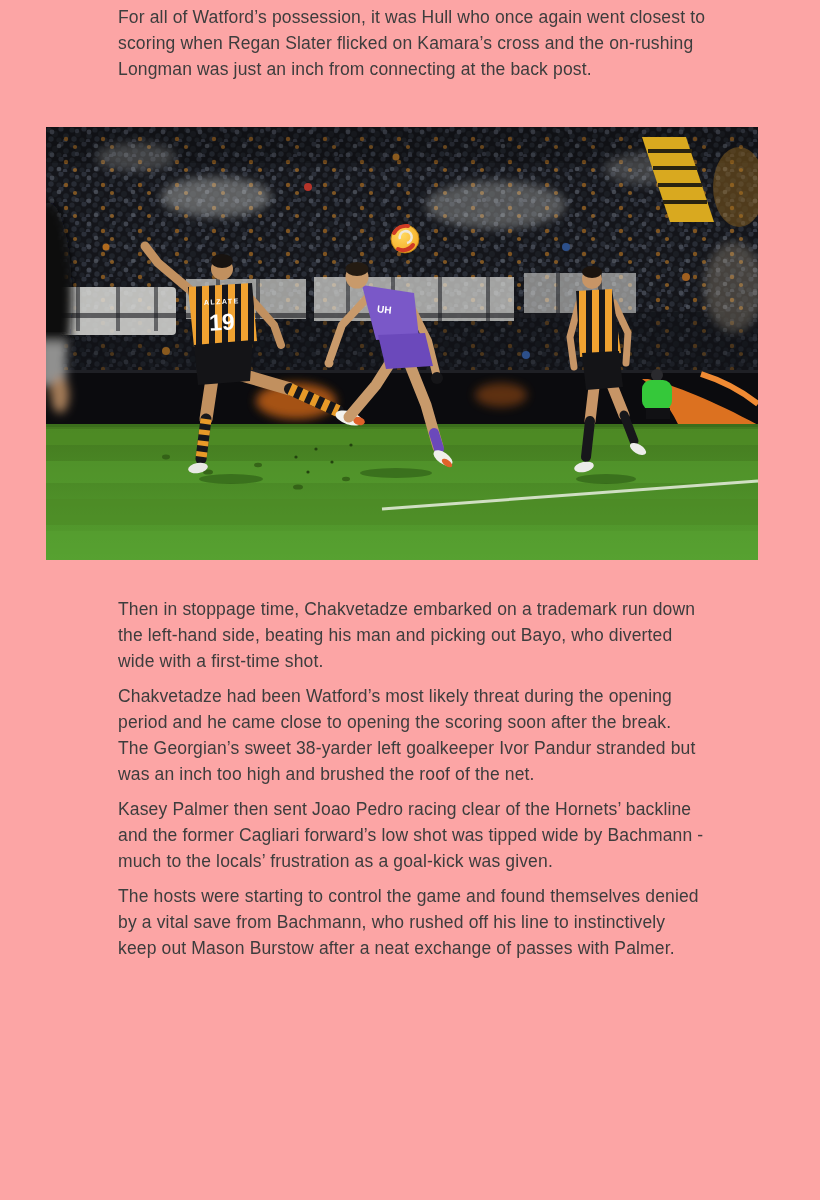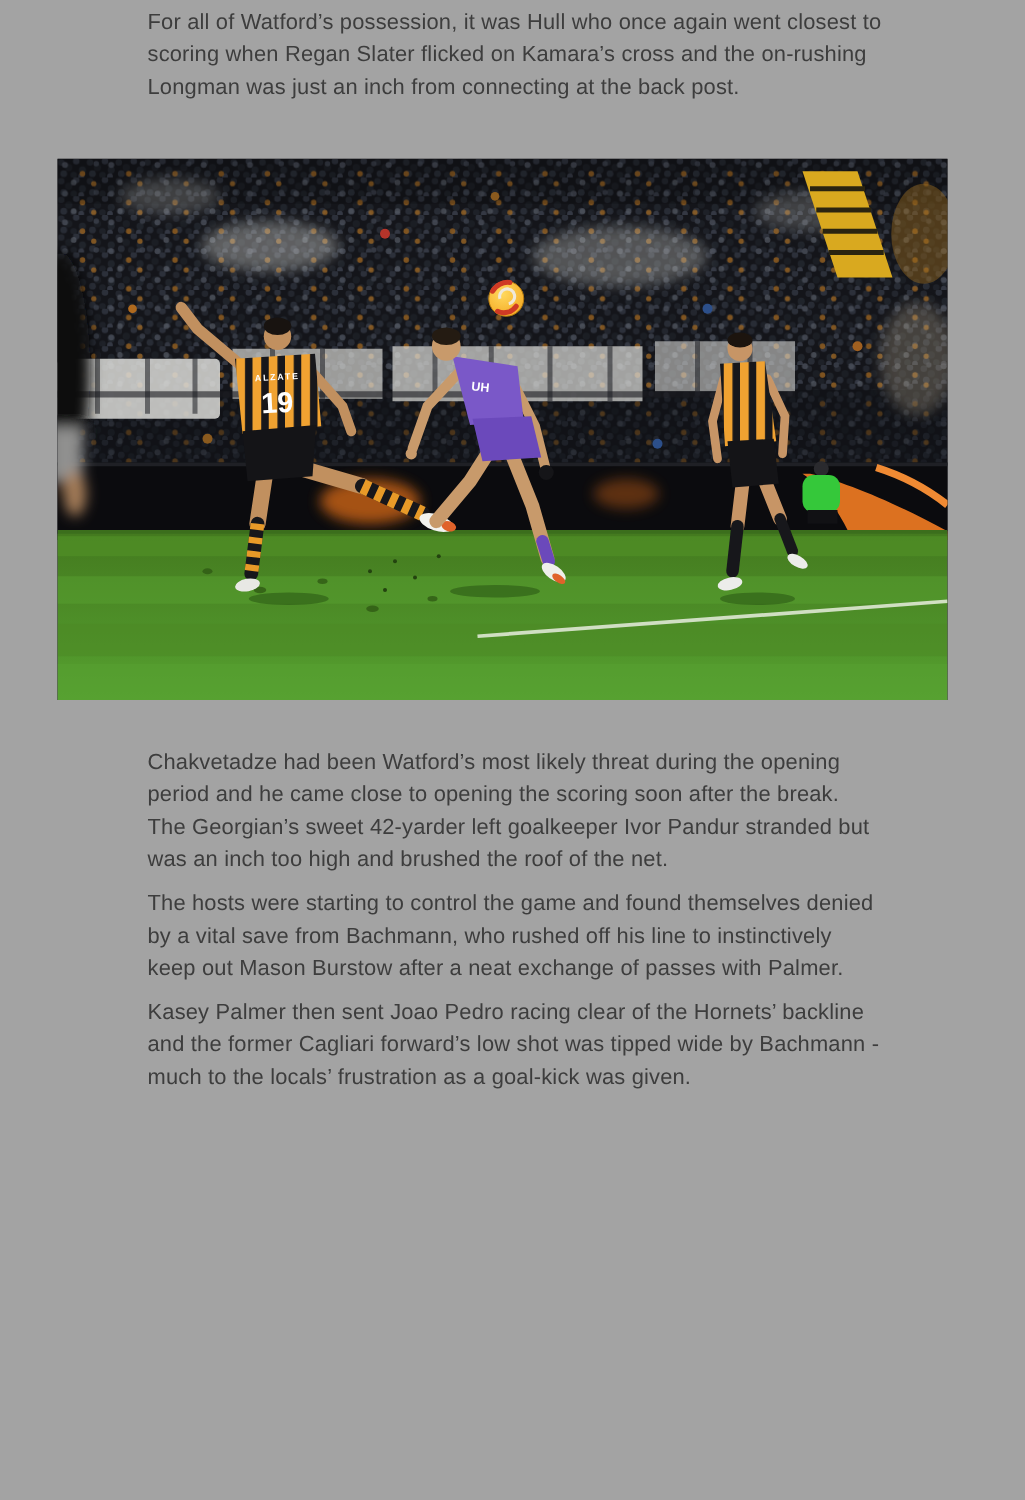"For all of Watford’s possession," .page { background: #a3a3a3 -> #fca5a5 }
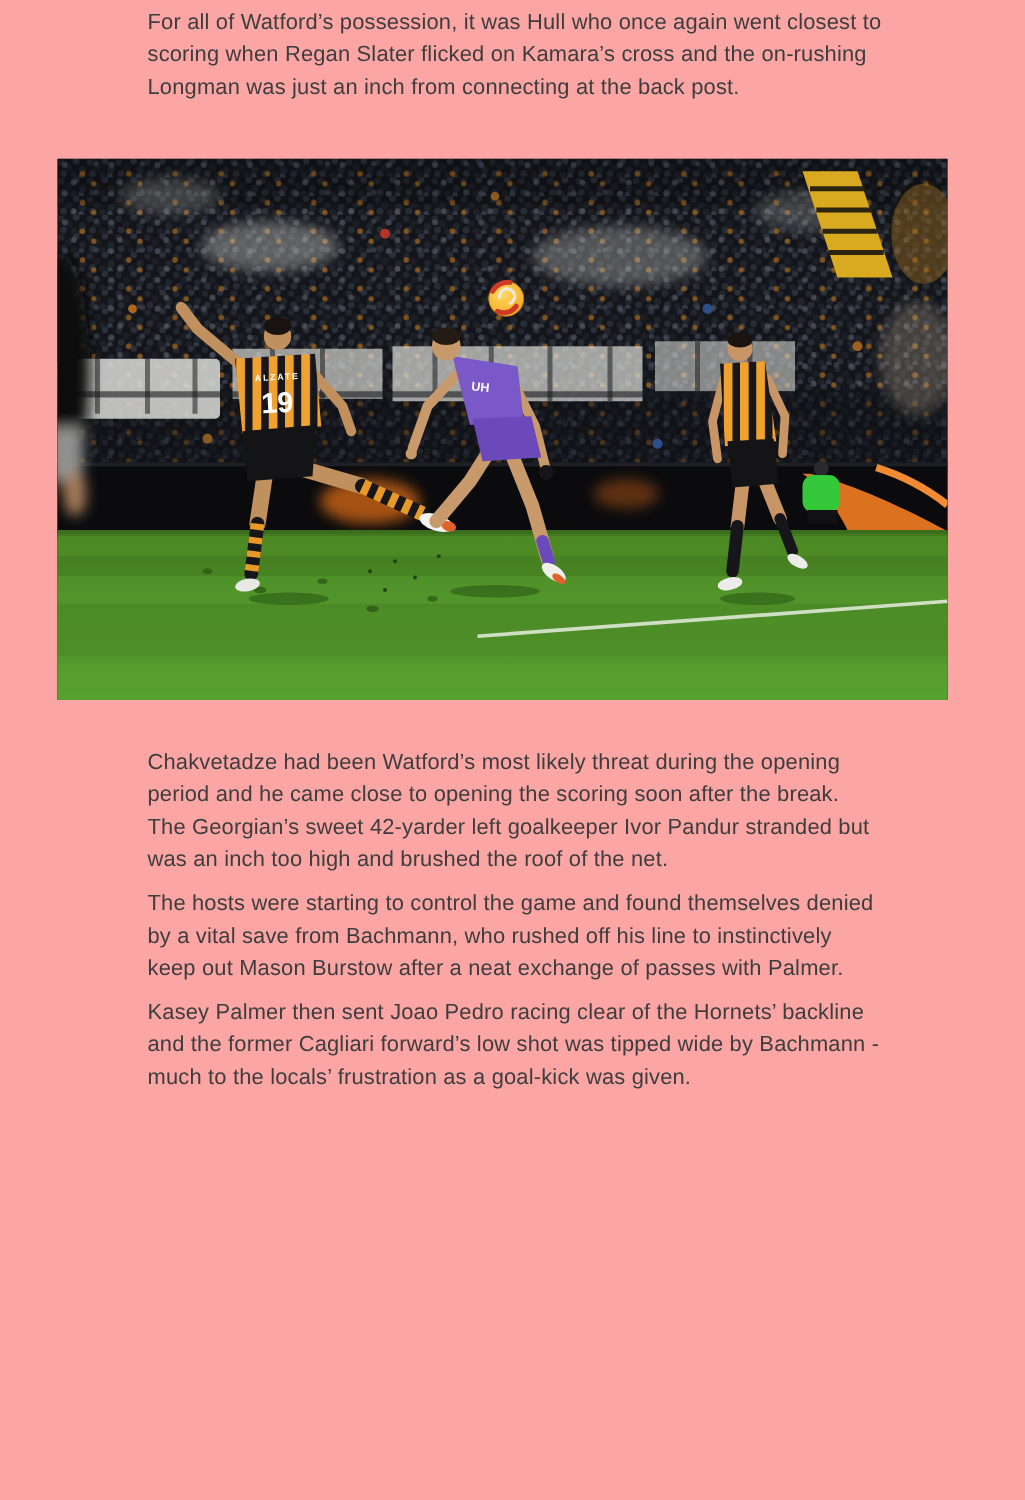"Then in stoppage time, Chakvetadze" p.para { html: none -> <p>Then in stoppage time, Chakvetadze embarked on a trademark run down the left-hand side, beating his man and picking out Bayo, who diverted wide with a first-time shot.</p> }
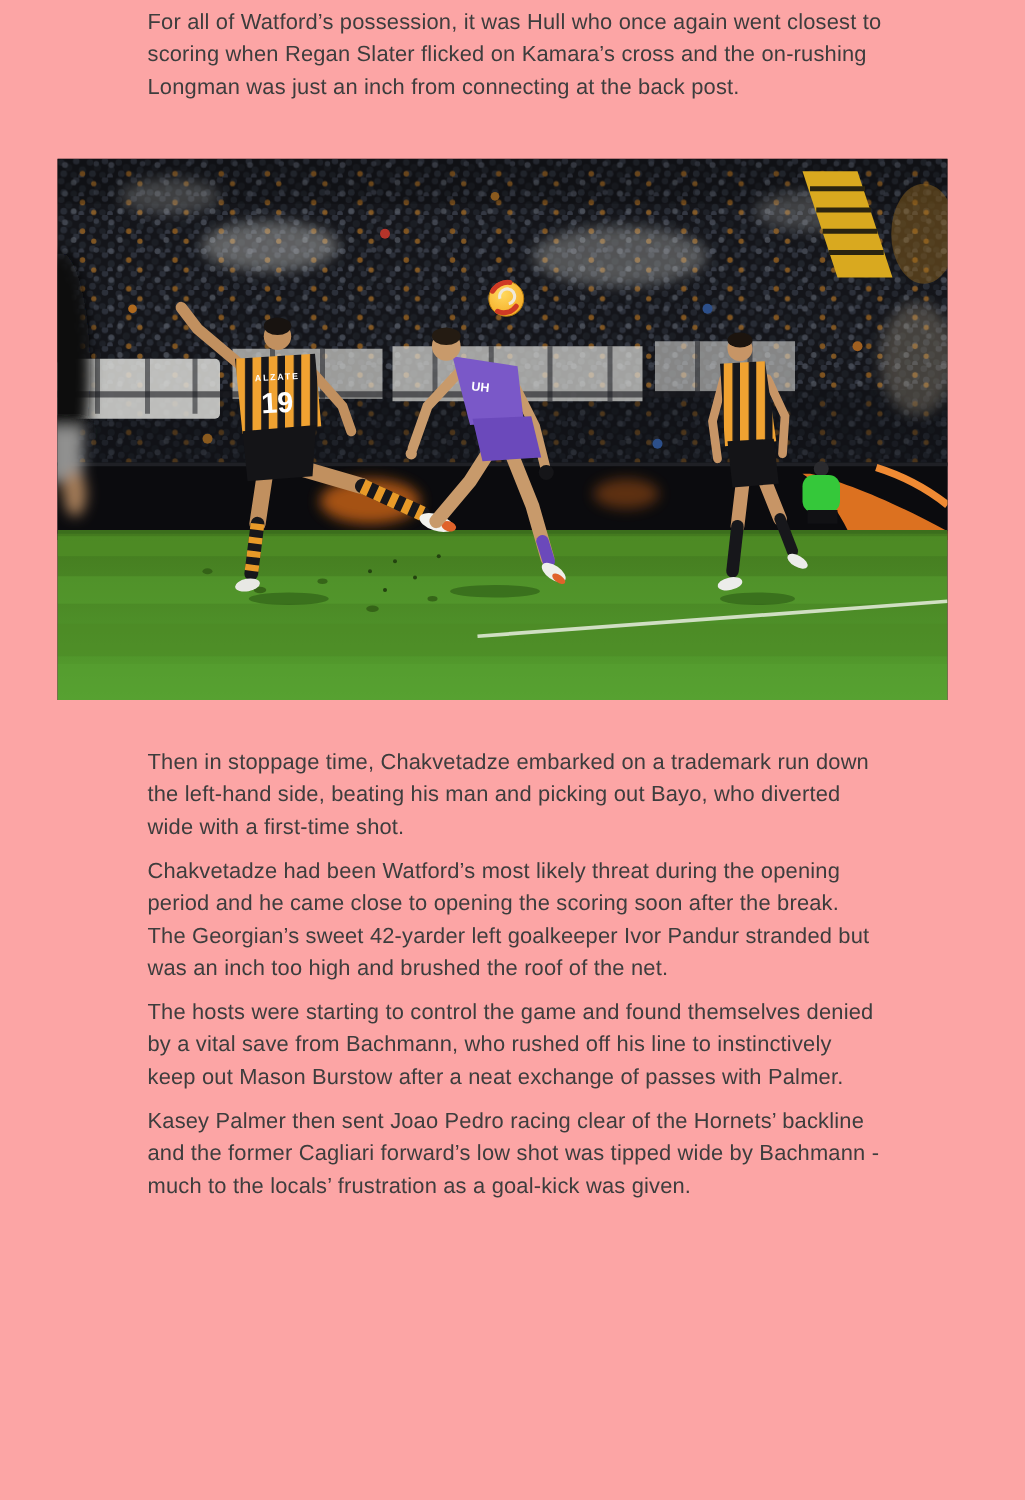"Chakvetadze had been Watford’s most" p.para { text: 42-yarder -> 38-yarder }
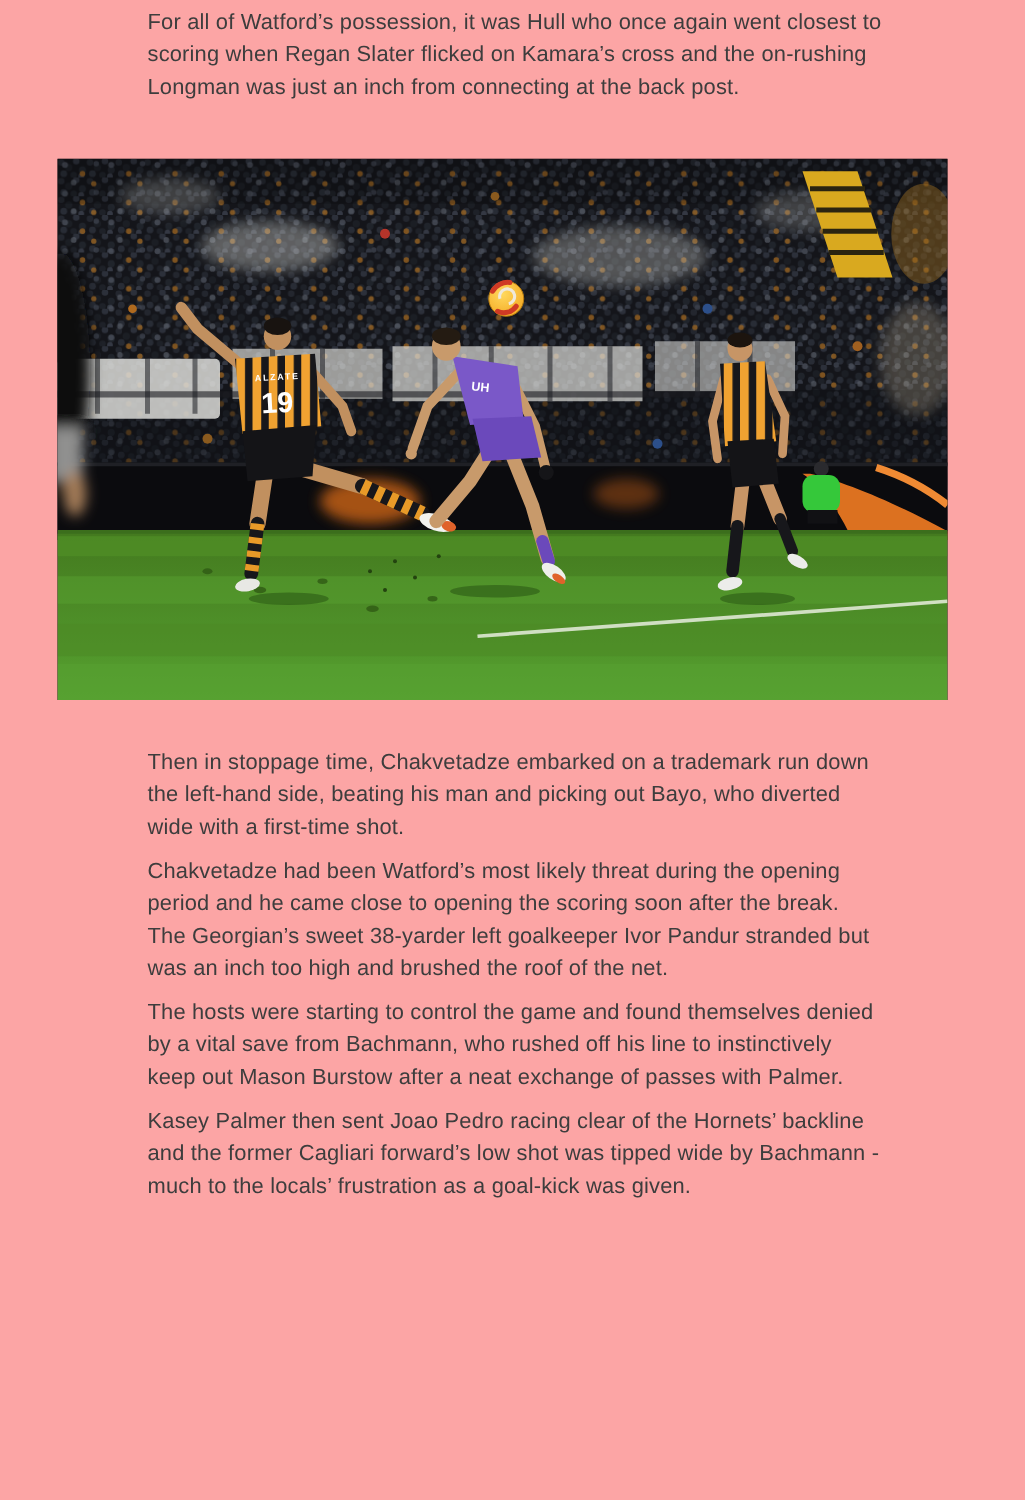"The hosts were starting to" p.para { order: before "Kasey Palmer then sent Joao" -> after "Kasey Palmer then sent Joao" }
